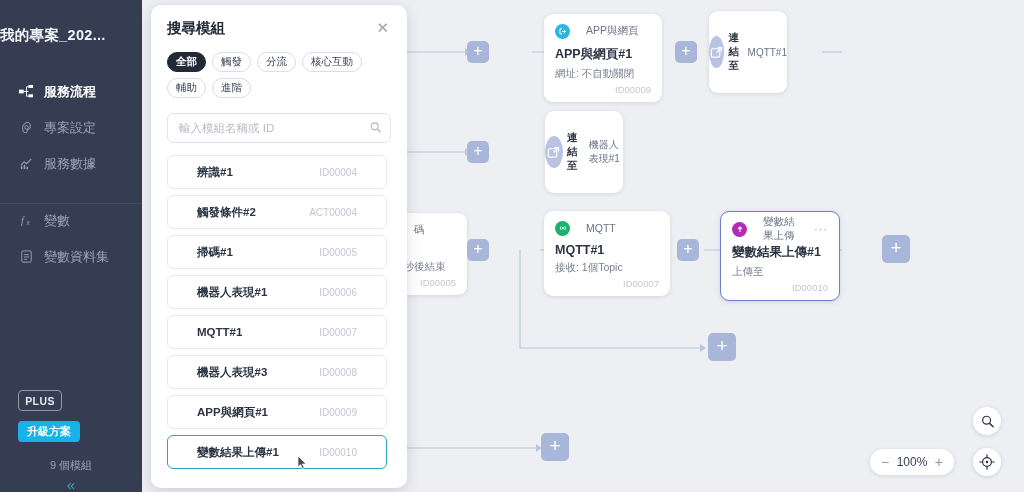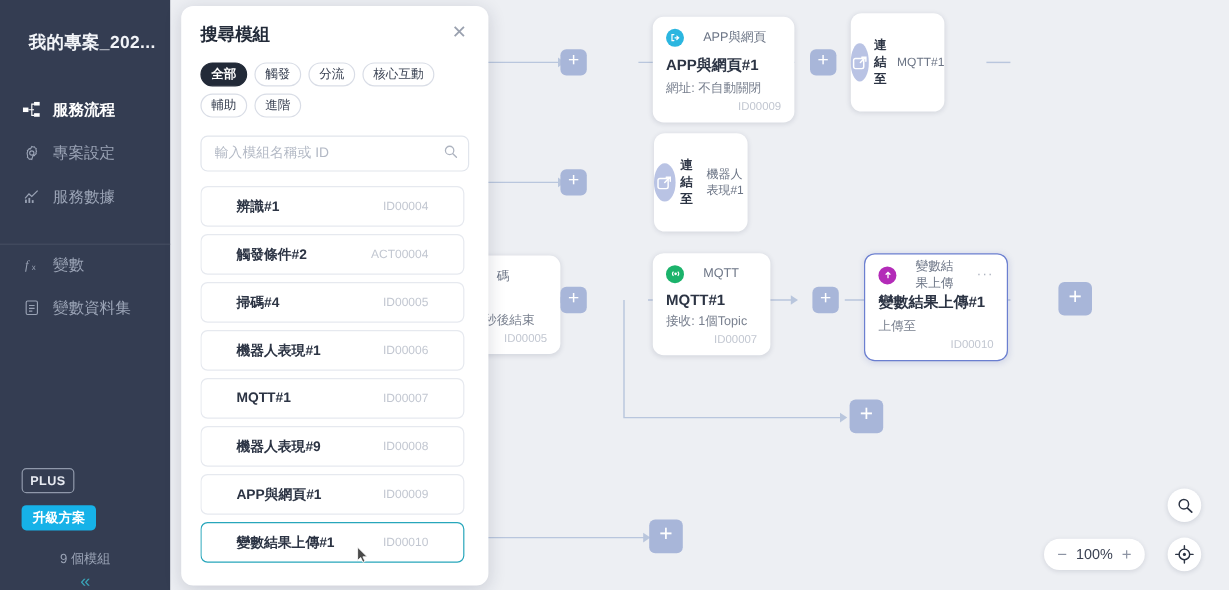"我的專案_202..." .project-title { padding: 26px 0 0 24px -> 26px 0 0 0 }
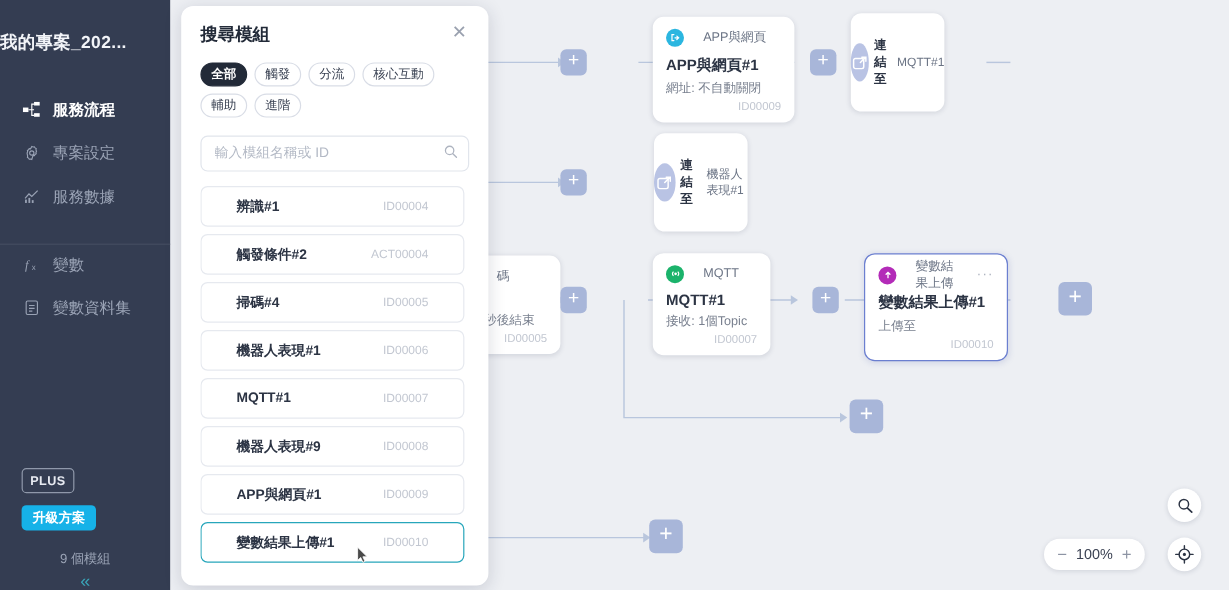"MQTT" div.node { width: 98px -> 126px }
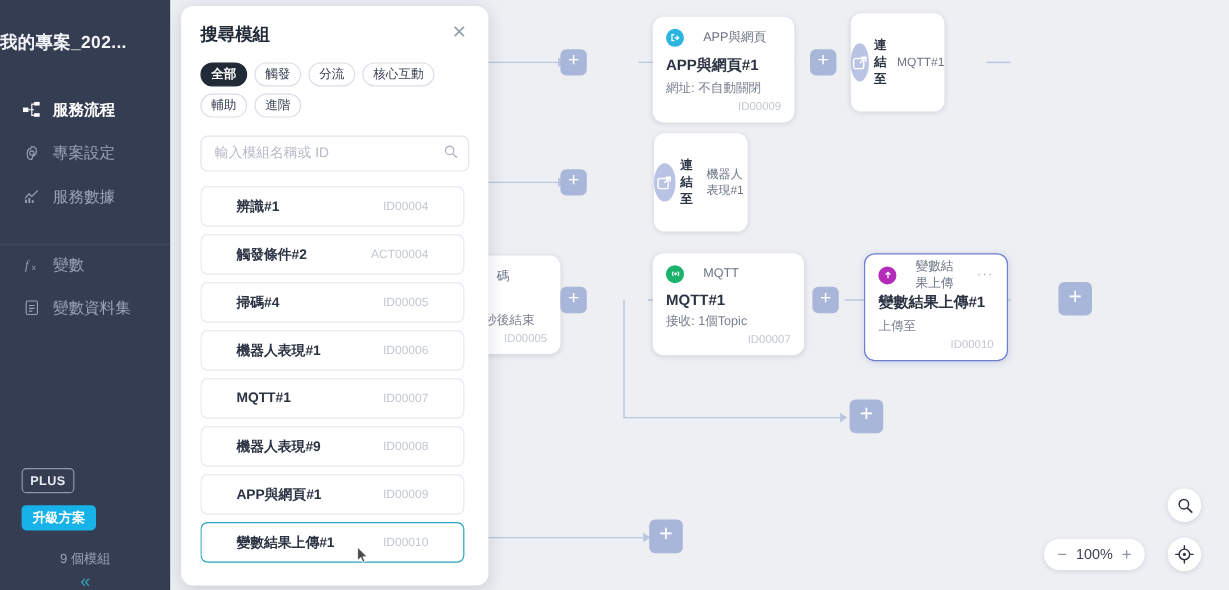"掃碼#4" span.li-name { text: 4 -> 1 }
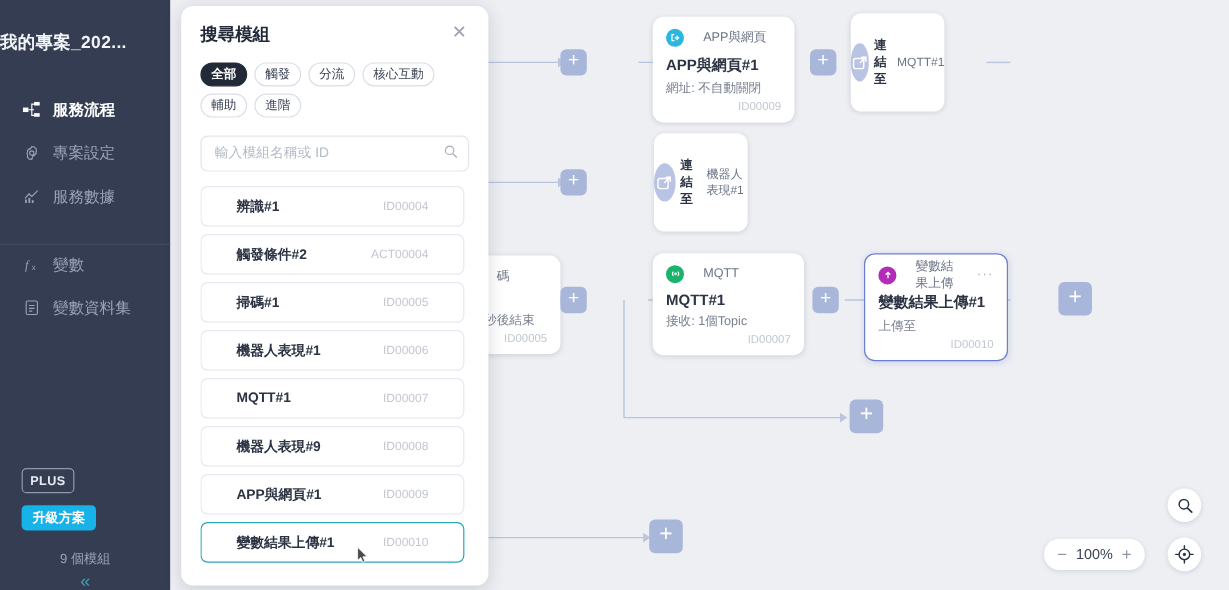"機器人表現#9" span.li-name { text: 9 -> 3 }
